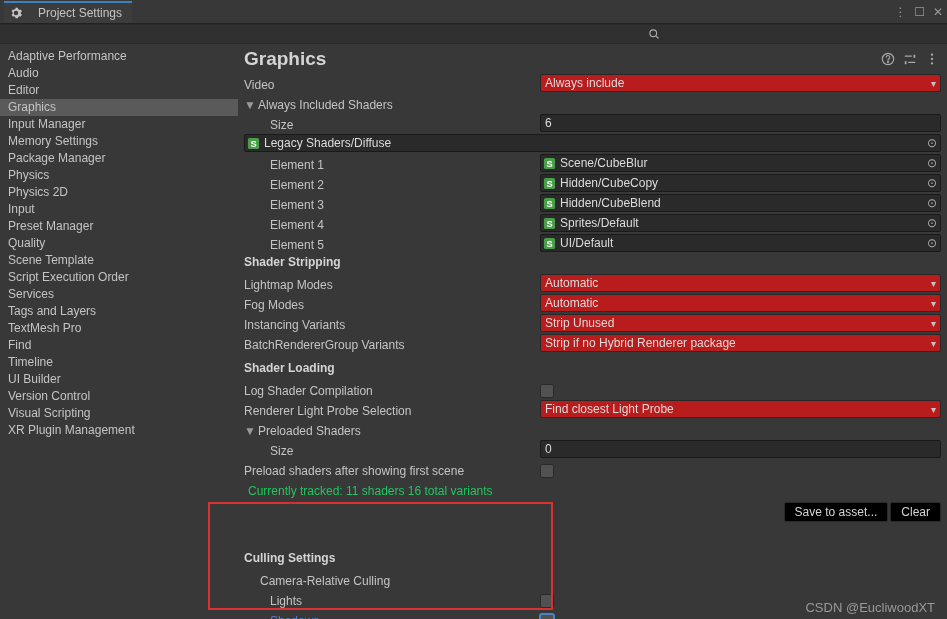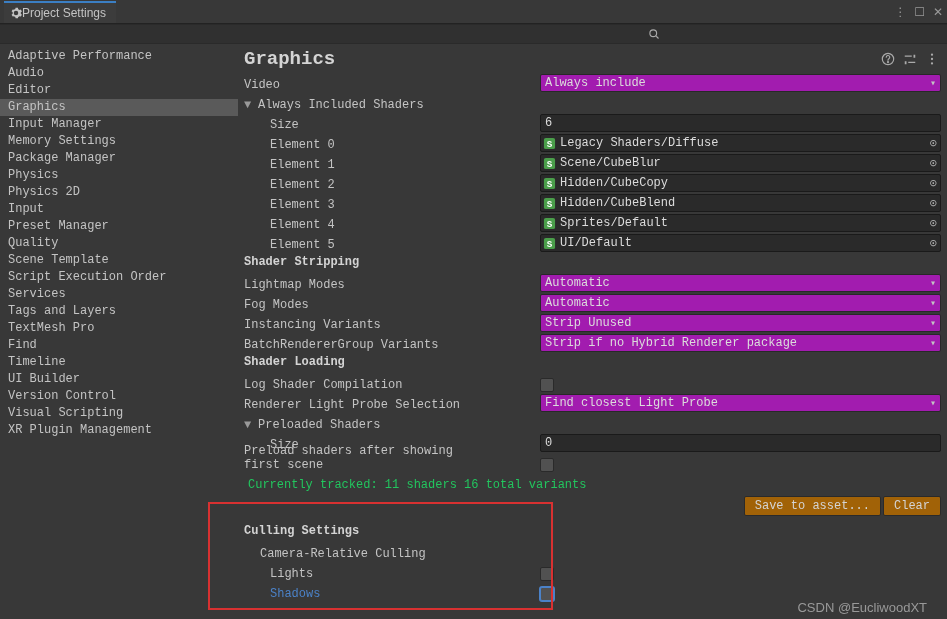"Project Settings" .titlebar .tab { gap: 0 -> 16px }
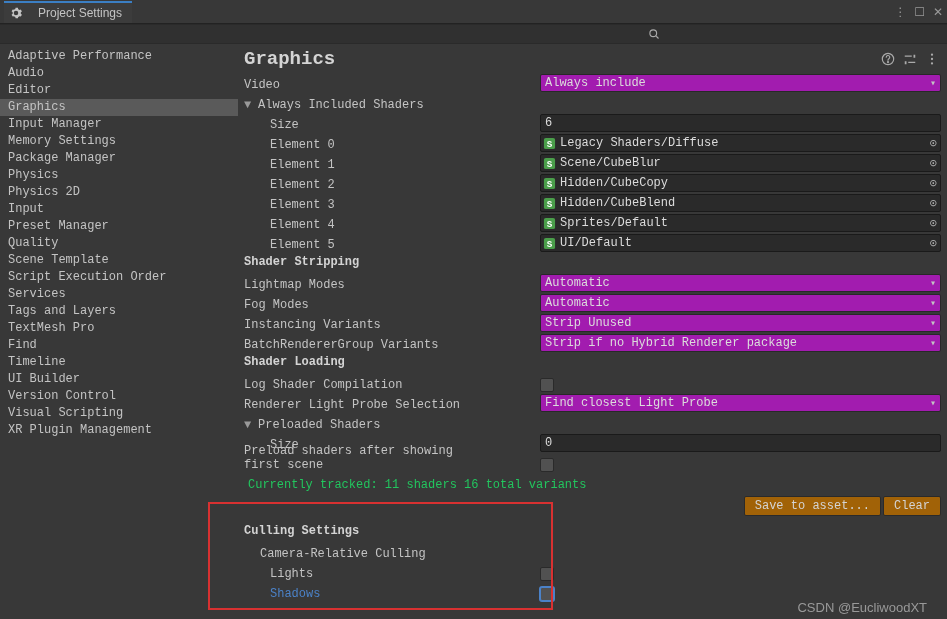"Adaptive Performance" .body { font-family: Liberation Mono, monospace -> none }
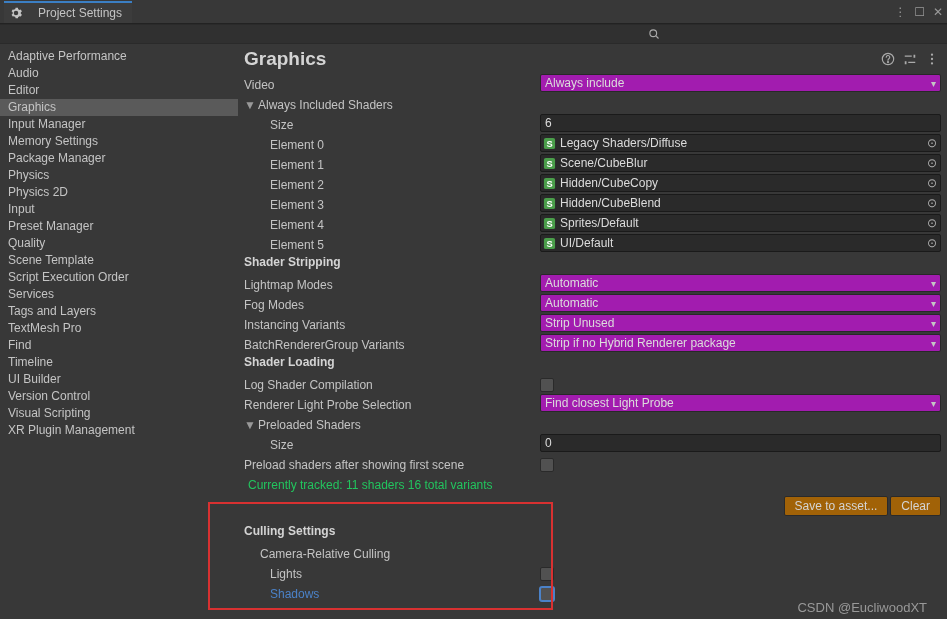"Always include" .dropdown { background: #a21caf -> #b91c1c }
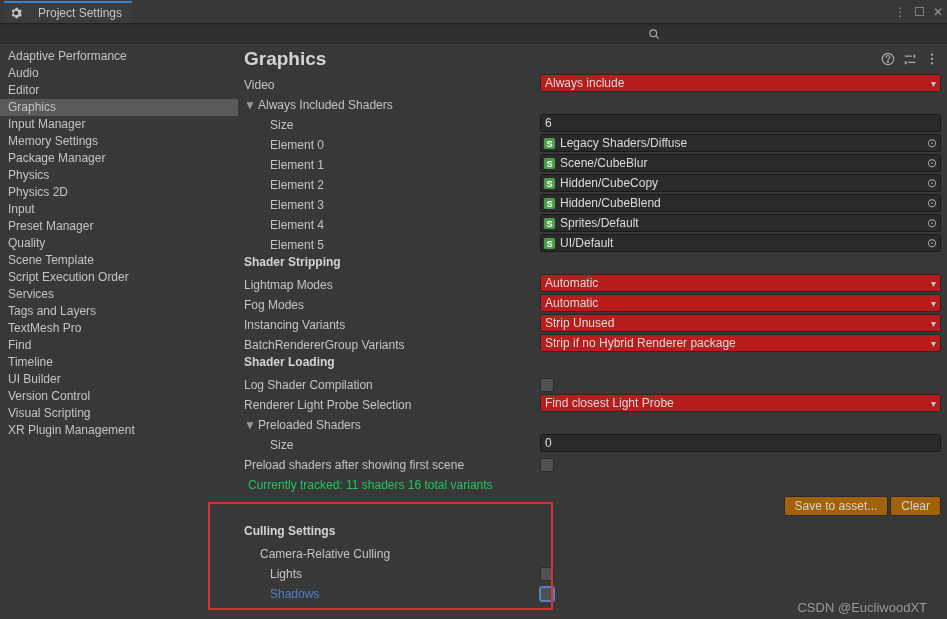"Element 0" div.label-col { html: <div>Element 0</div> -> none }
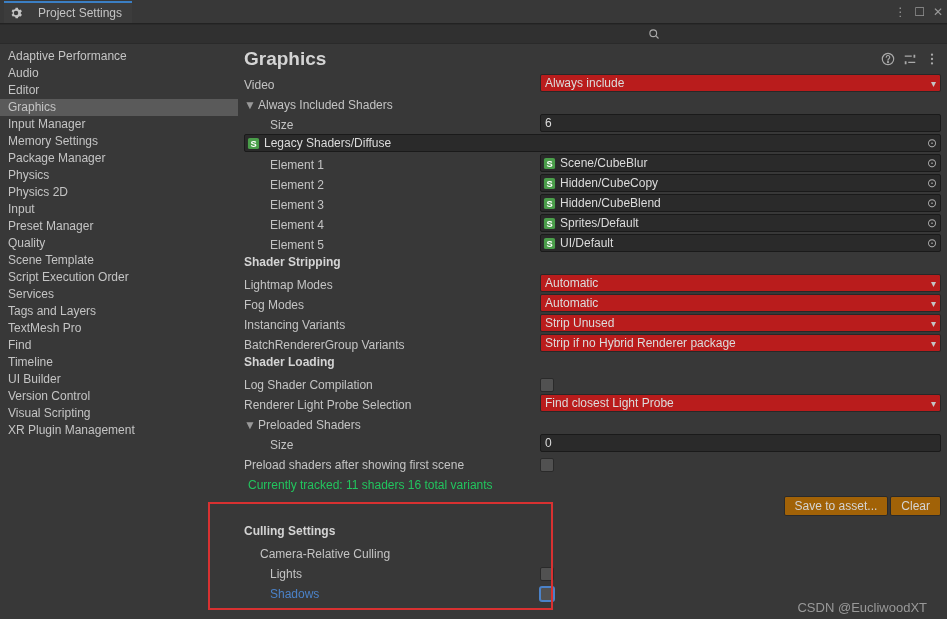"Shader Loading" div.section-header { margin-top: none -> 6px }
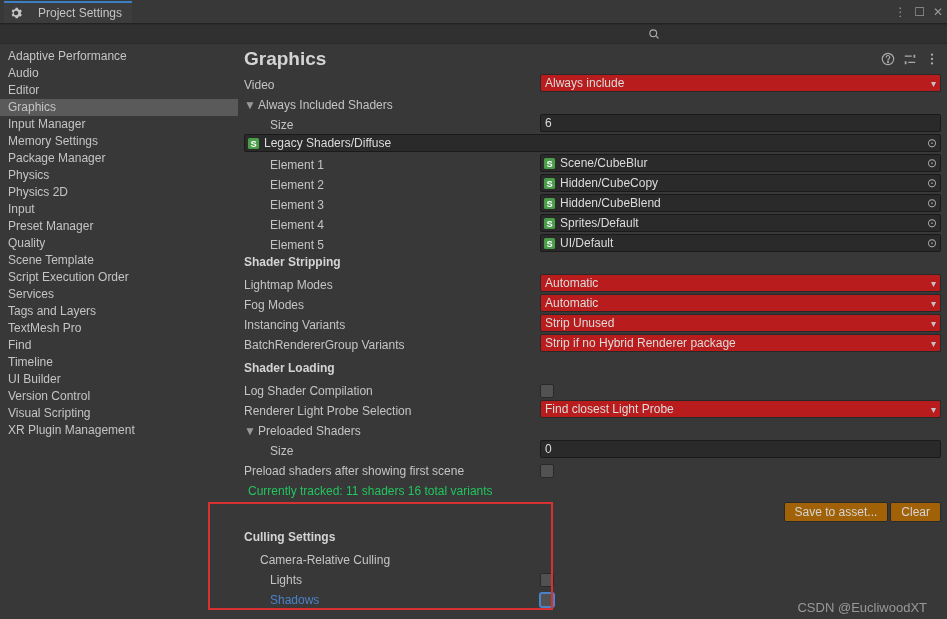"Save to asset..." .btn { background: #a16207 -> #000000 }
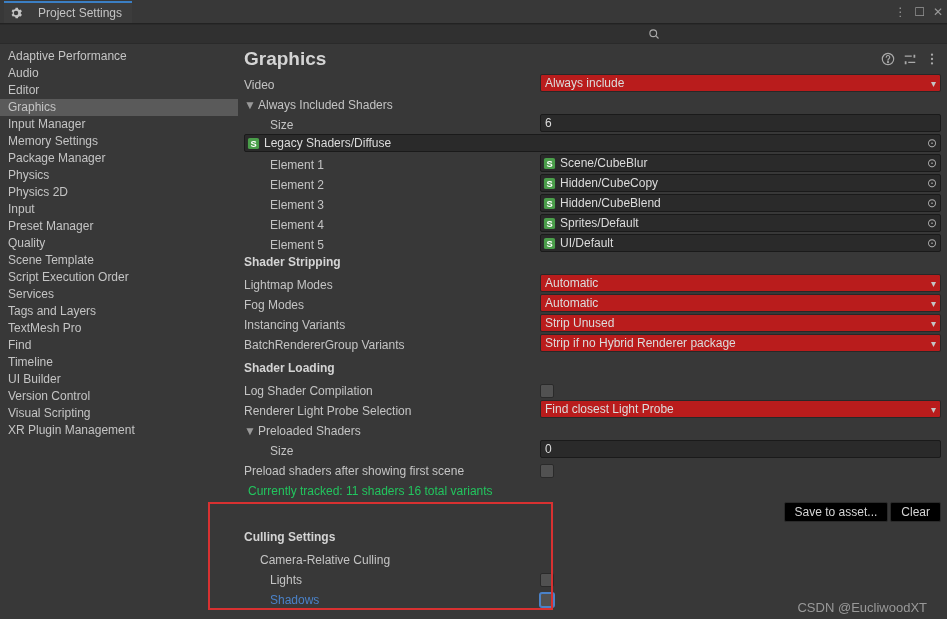"Culling Settings" div.section-header { margin-top: 1px -> 22px }
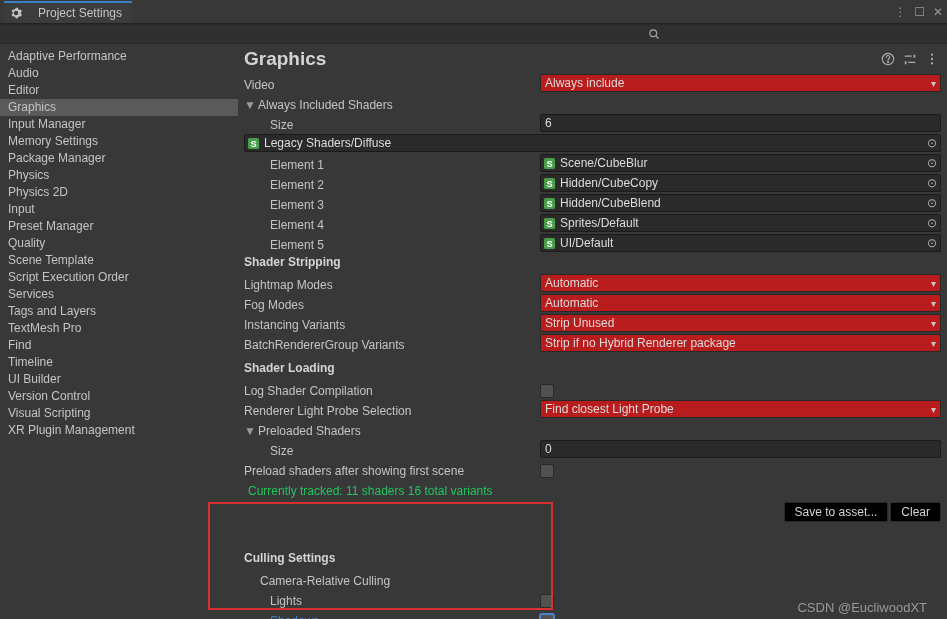"CSDN @EucliwoodXT" .watermark { right: 20px -> 12px }
